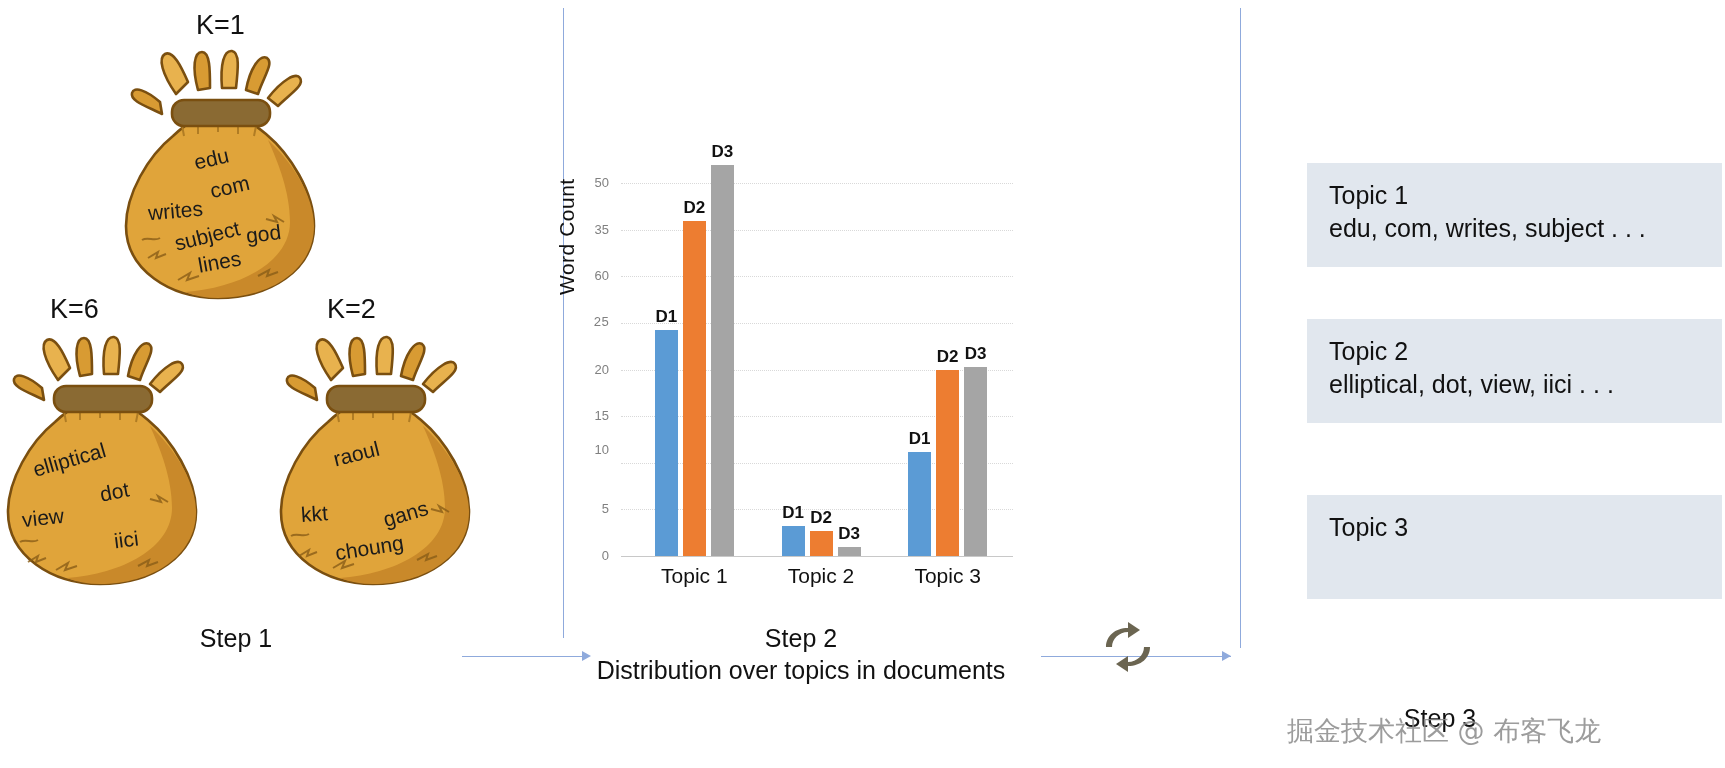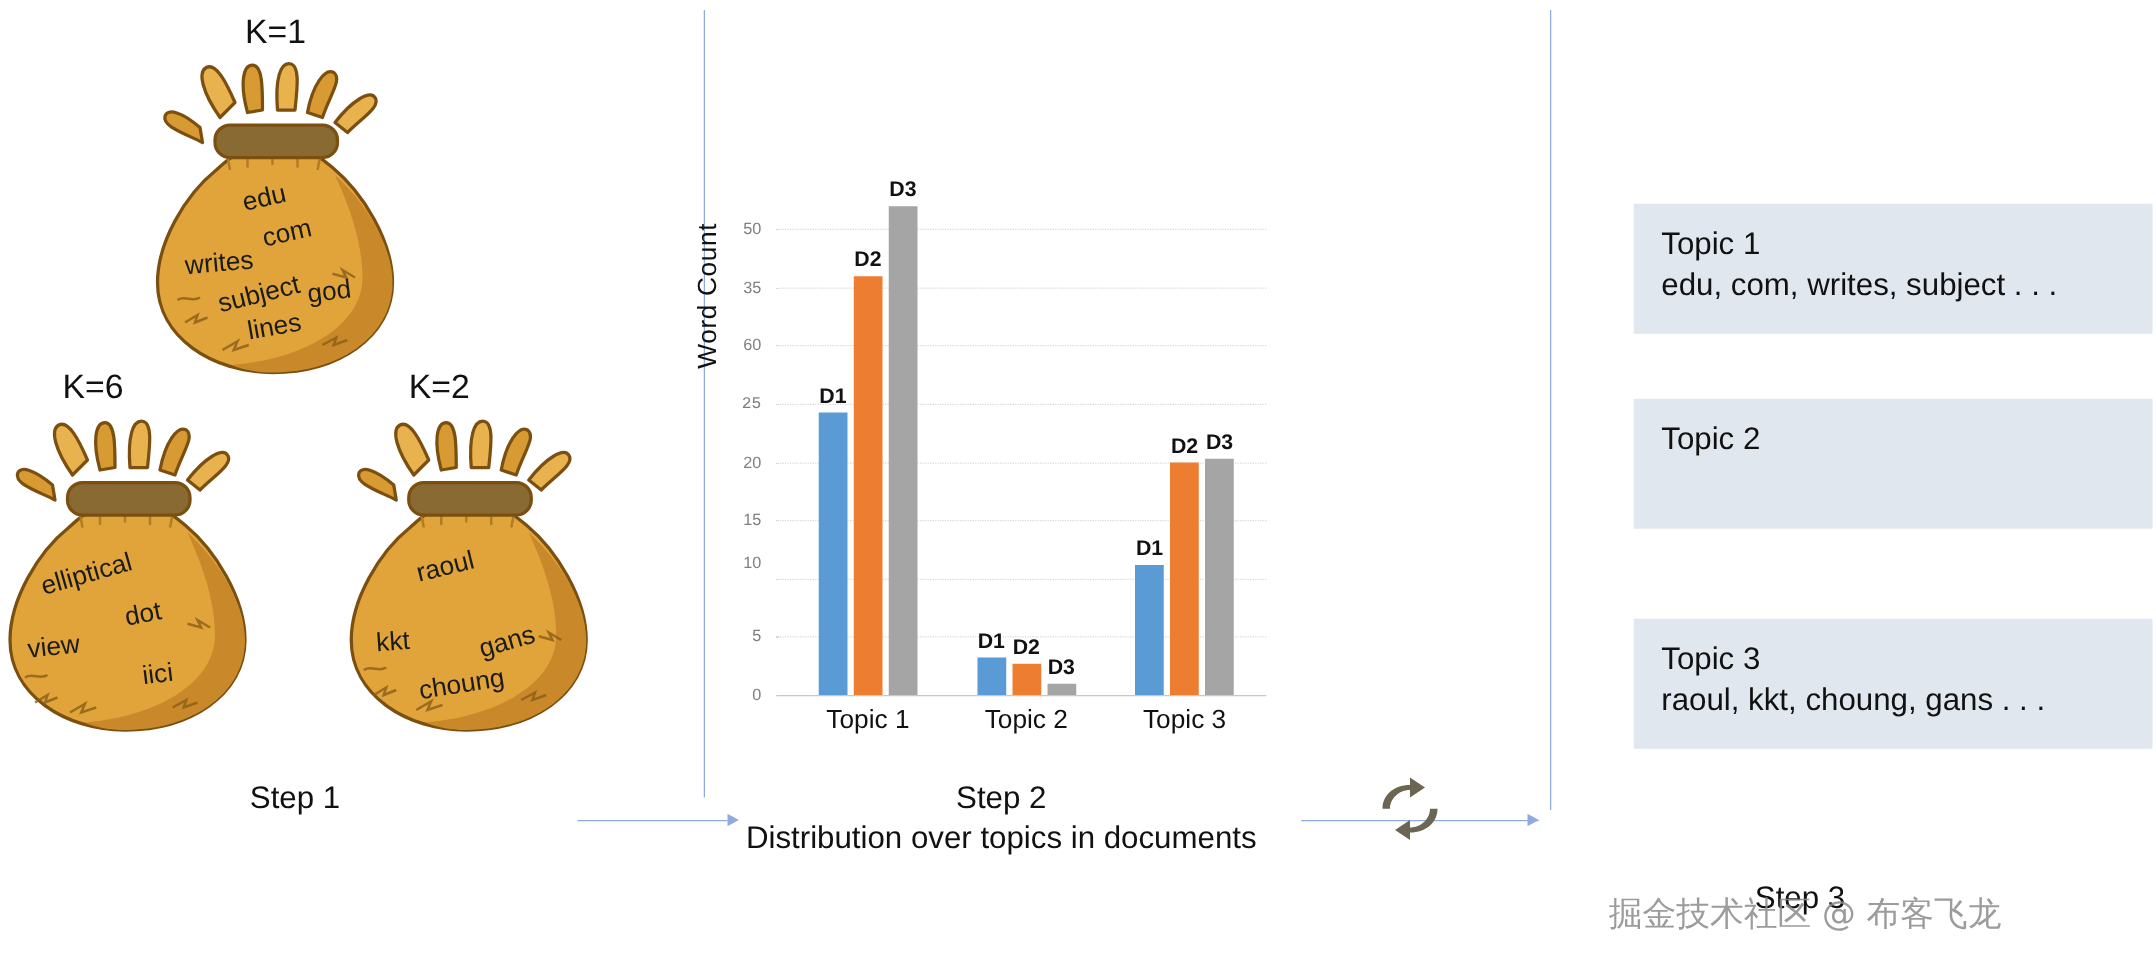"elliptical, dot, view, iici ." div.t-words { html: none -> <div>elliptical, dot, view, iici . . .</div> }
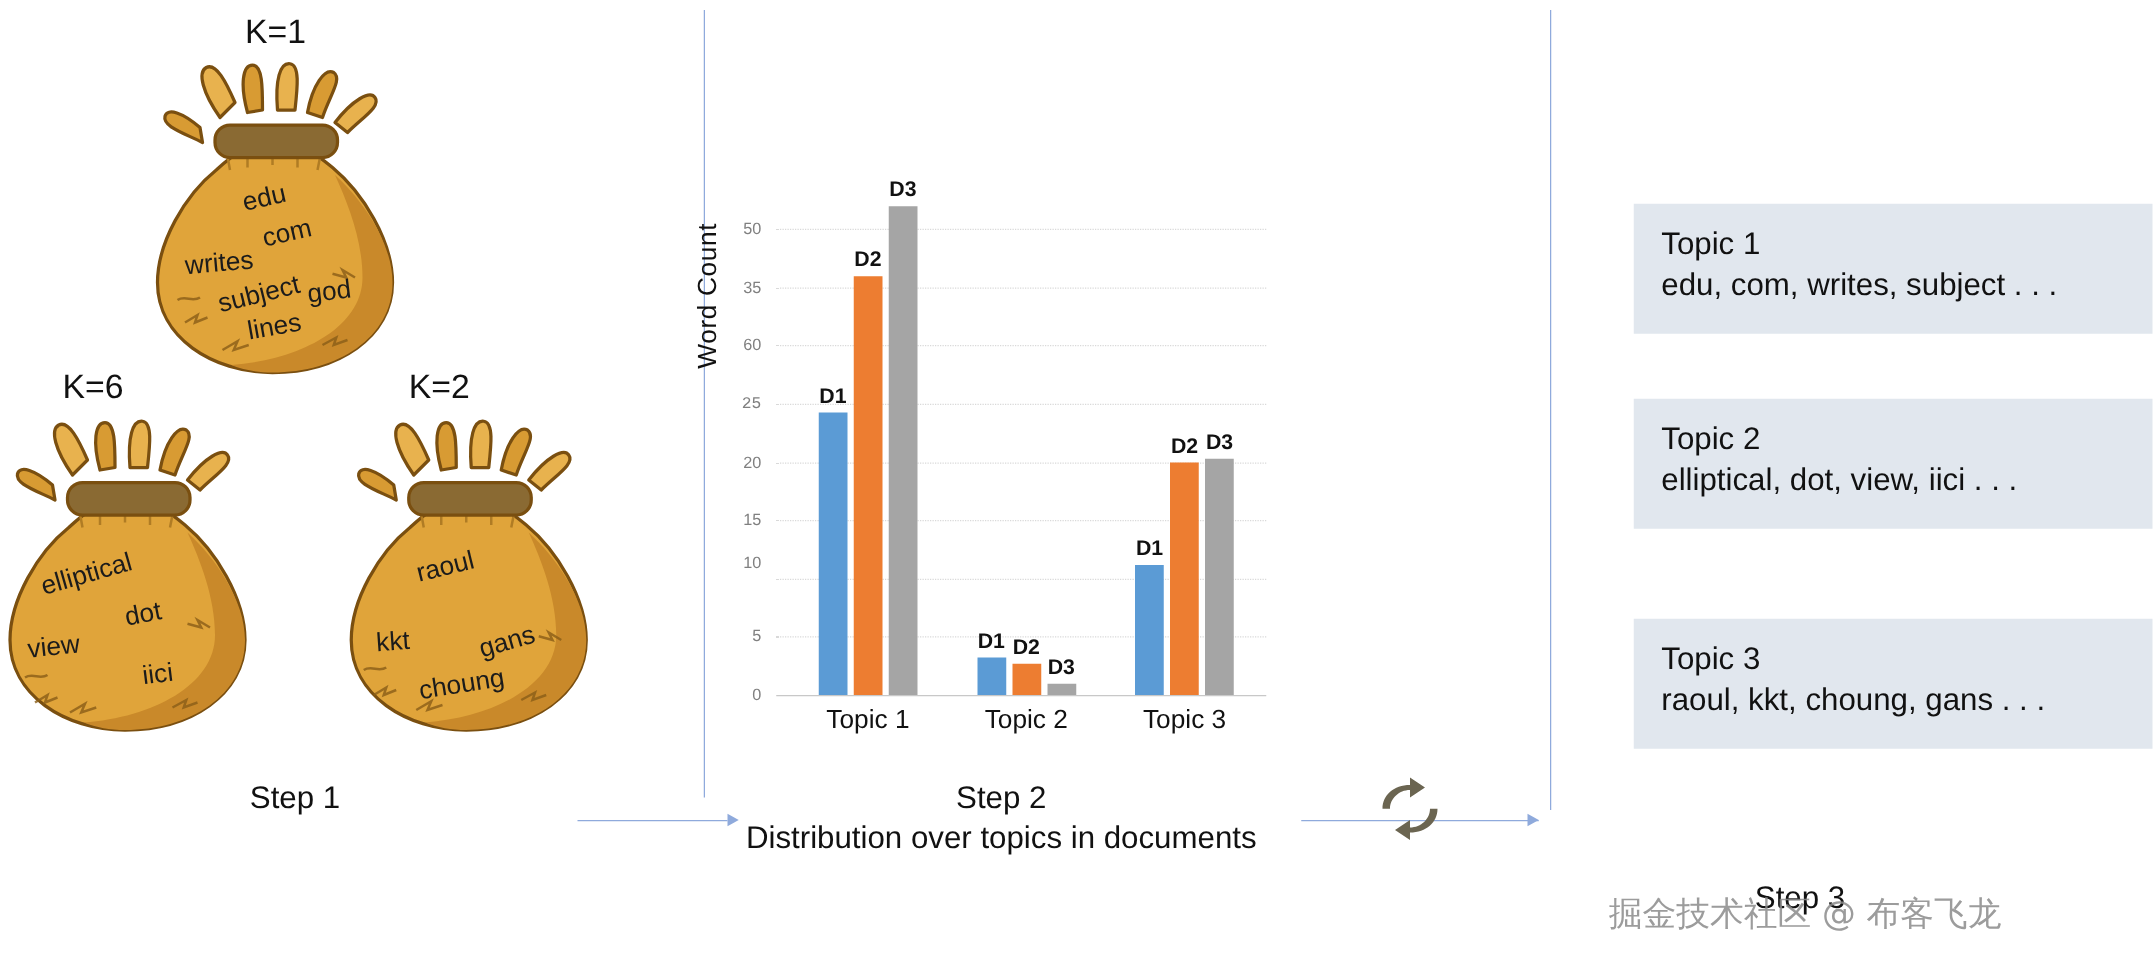"raoul, kkt, choung, gans ." div.t-words { html: <div>raoul, kkt, choung, gans . . .</div> -> none }
